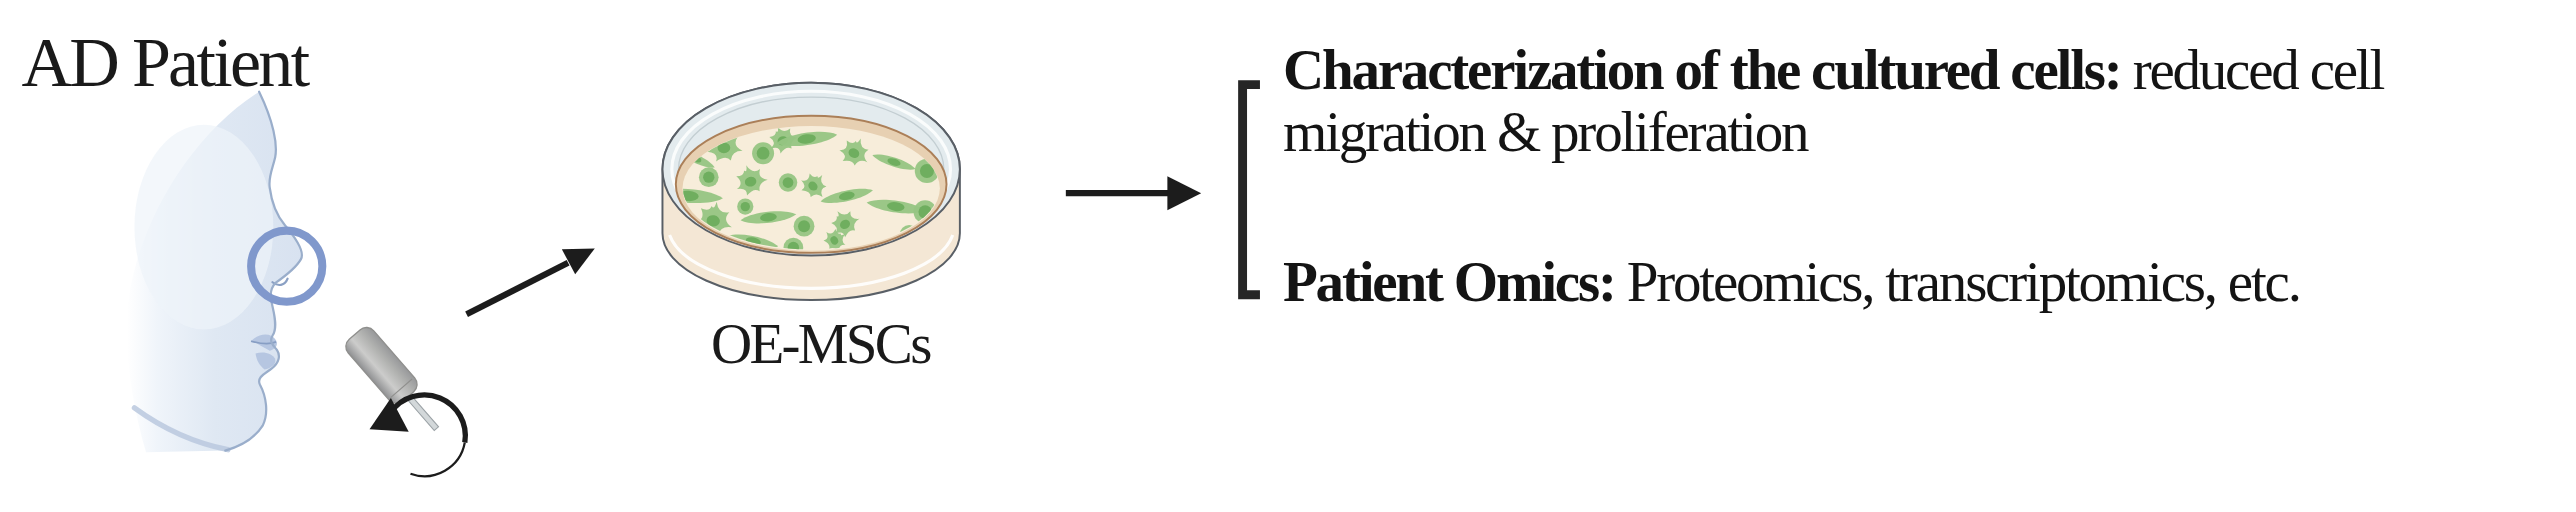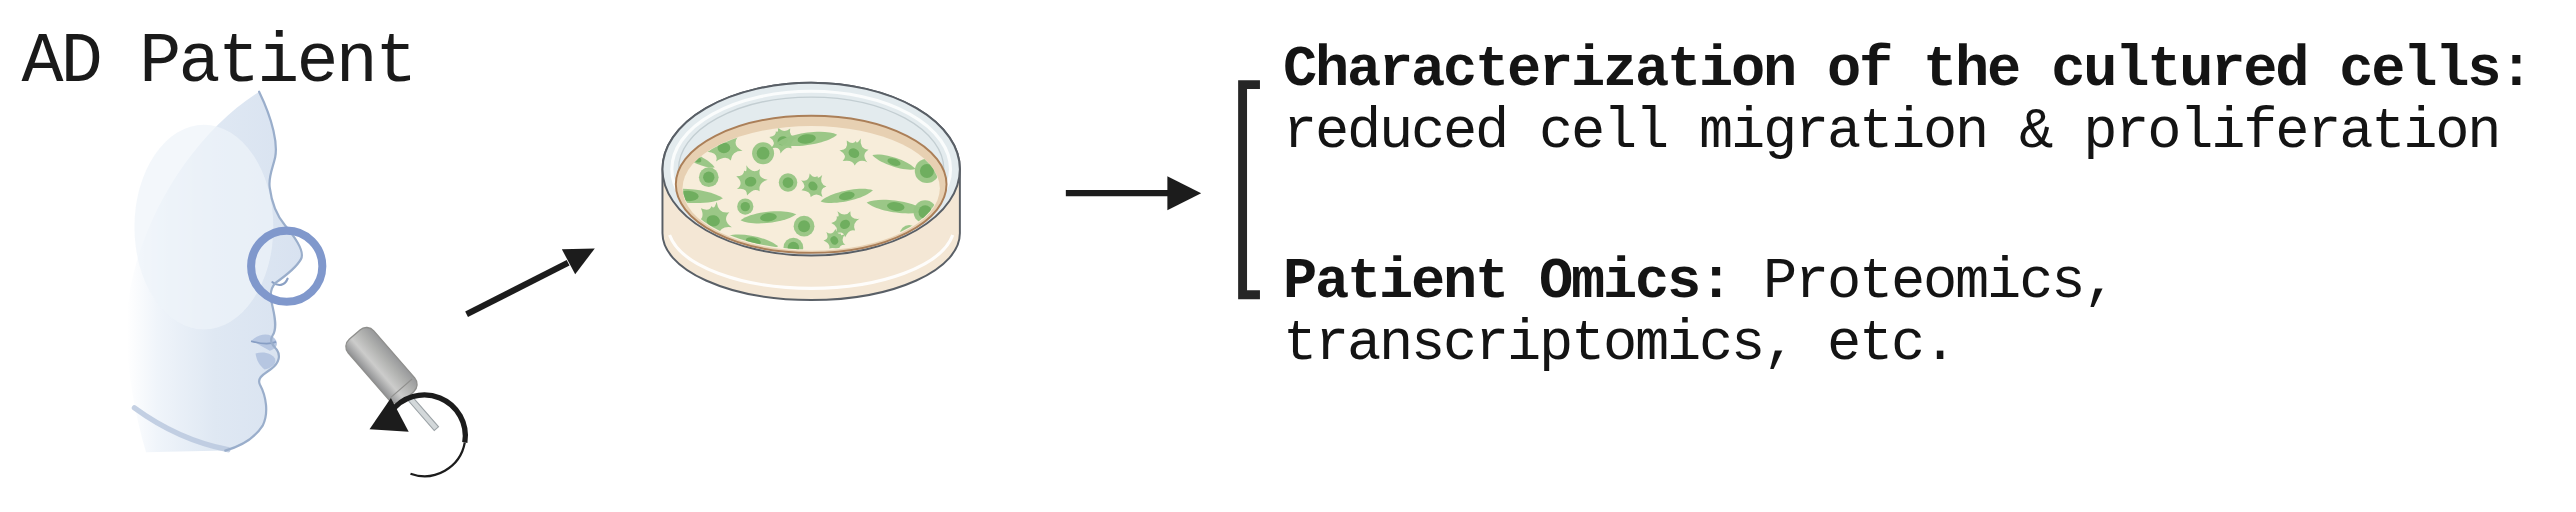"AD Patient" #canvas { font-family: Liberation Mono, monospace -> Liberation Serif, serif }
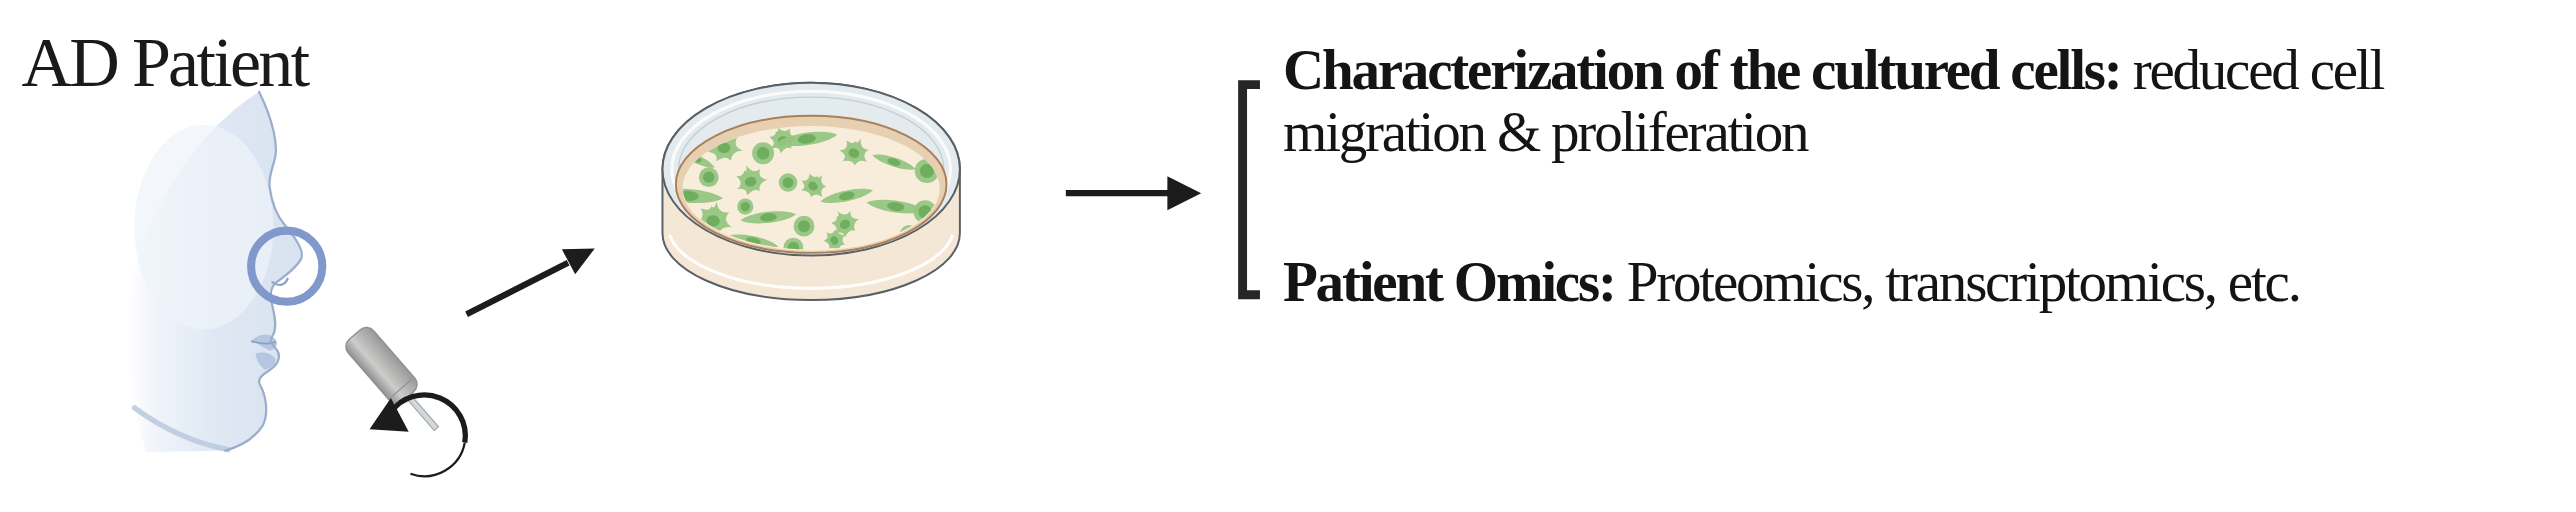"OE-MSCs" div.label { html: none -> <div>OE-MSCs</div> }
